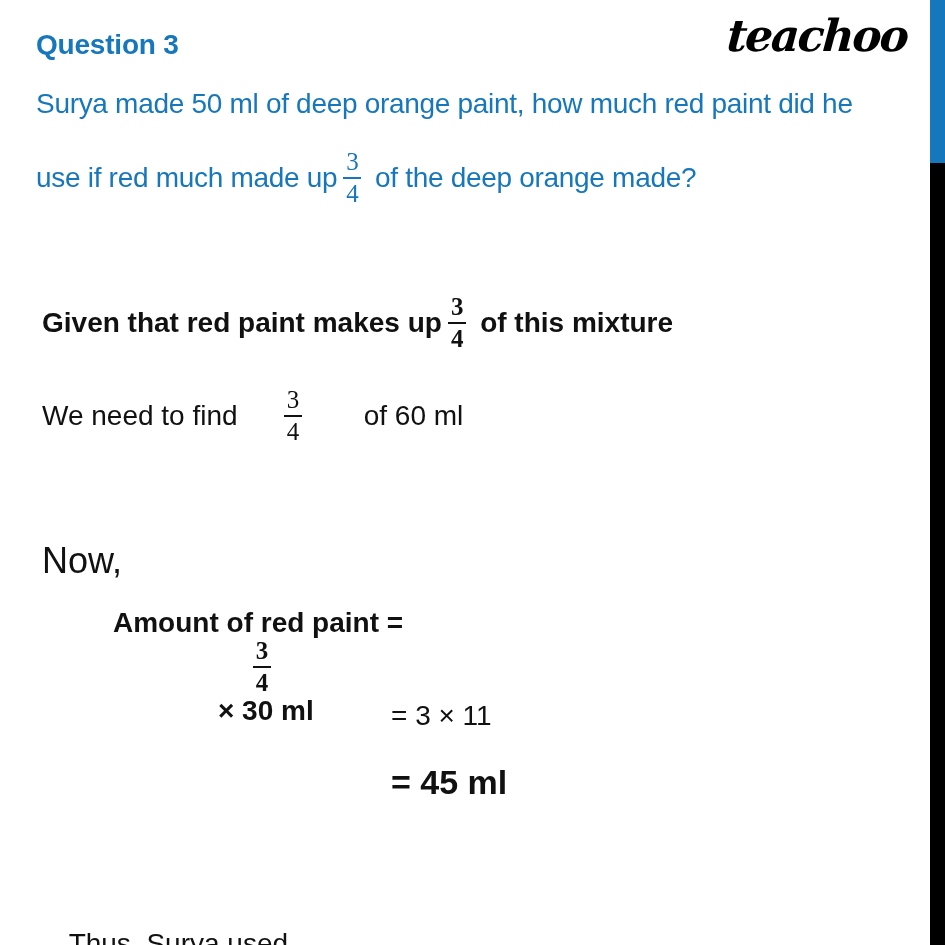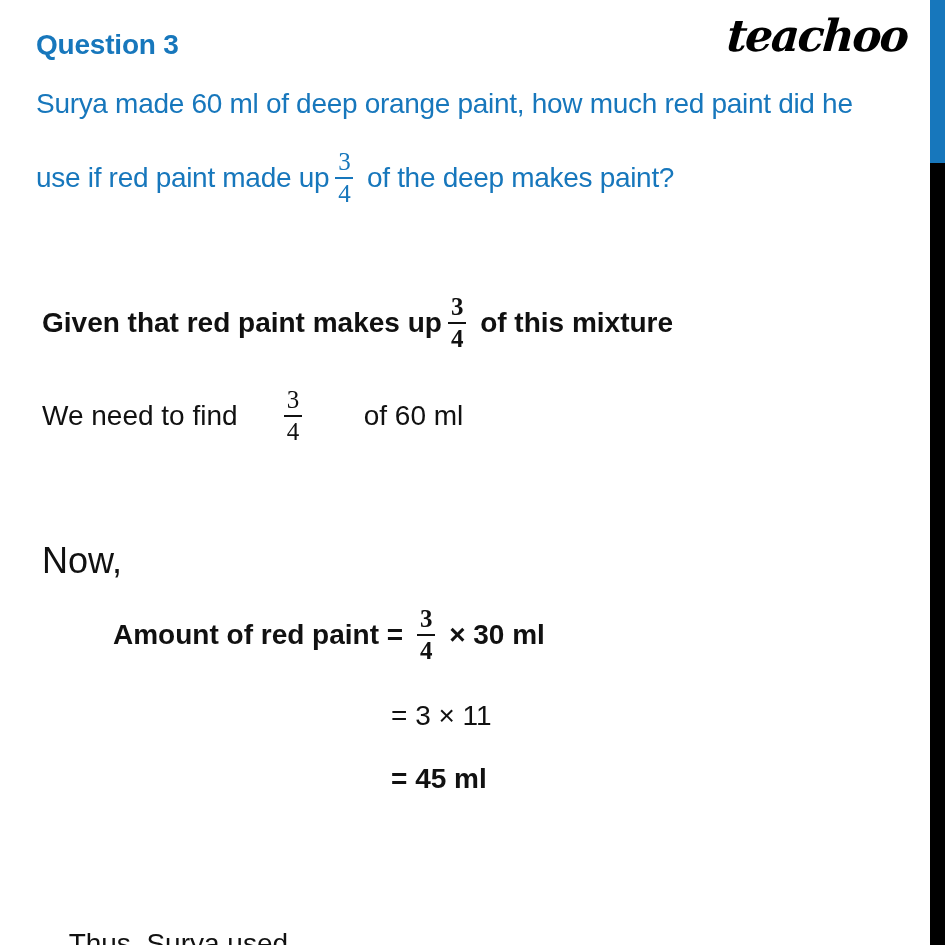"Surya made 60 ml of" div.q-line1 { text: 60 -> 50 }
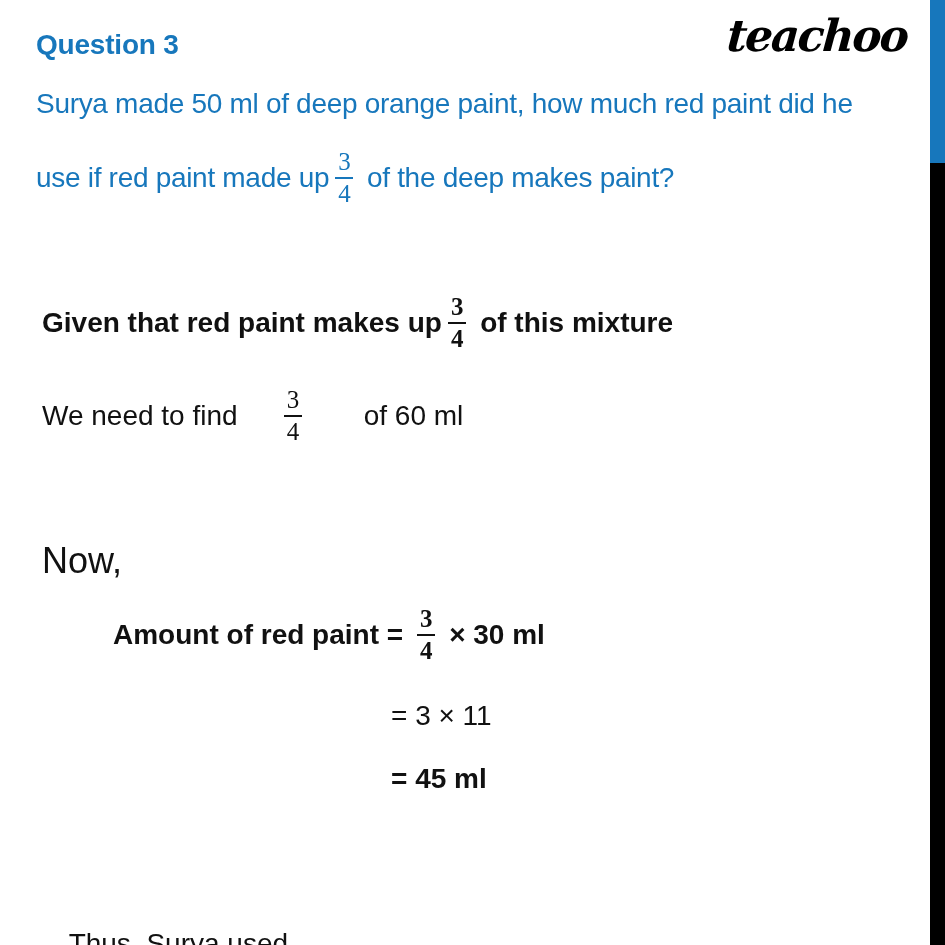"use if red paint made" span { text: paint -> much }
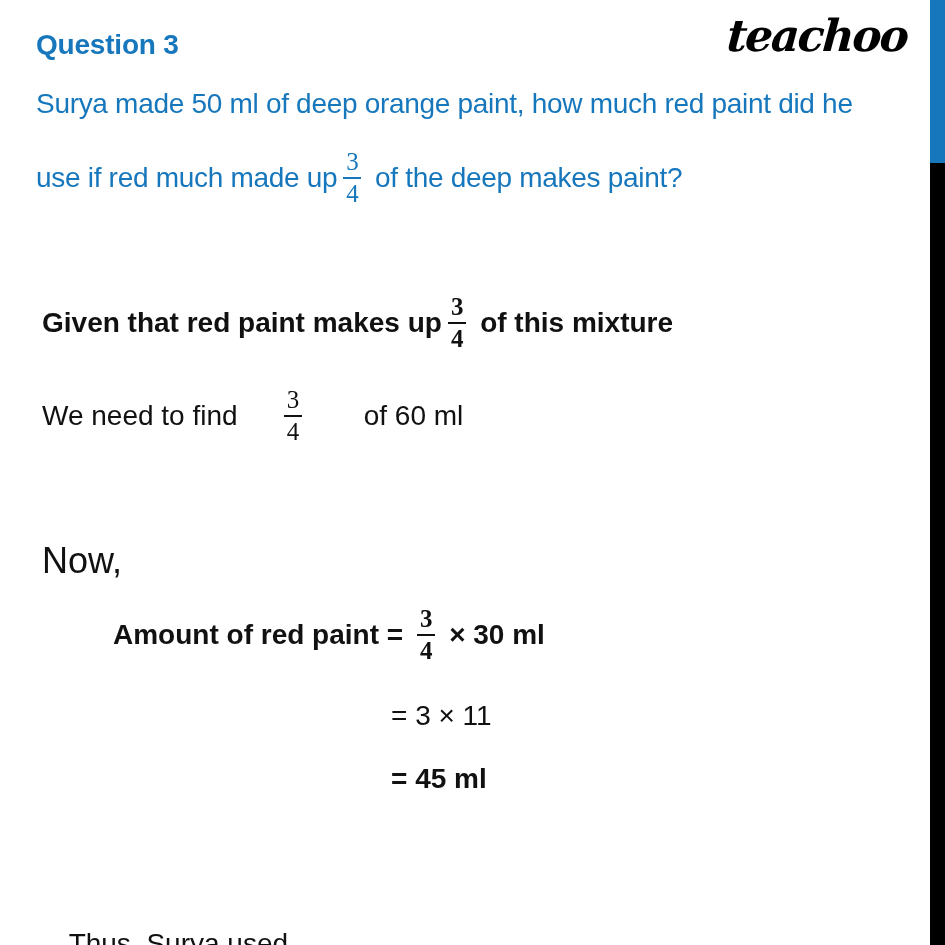"of the deep makes paint?" span { text: makes paint -> orange made }
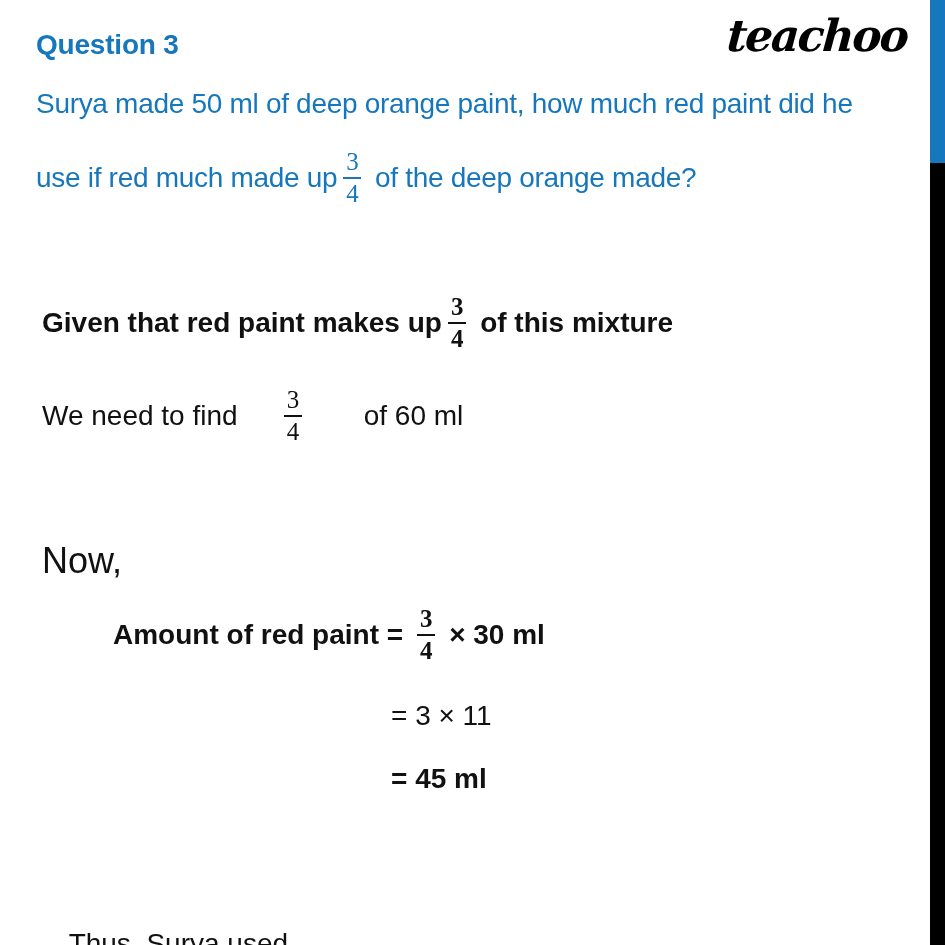"Amount of red paint =" .line-eq1 { flex-direction: none -> column }
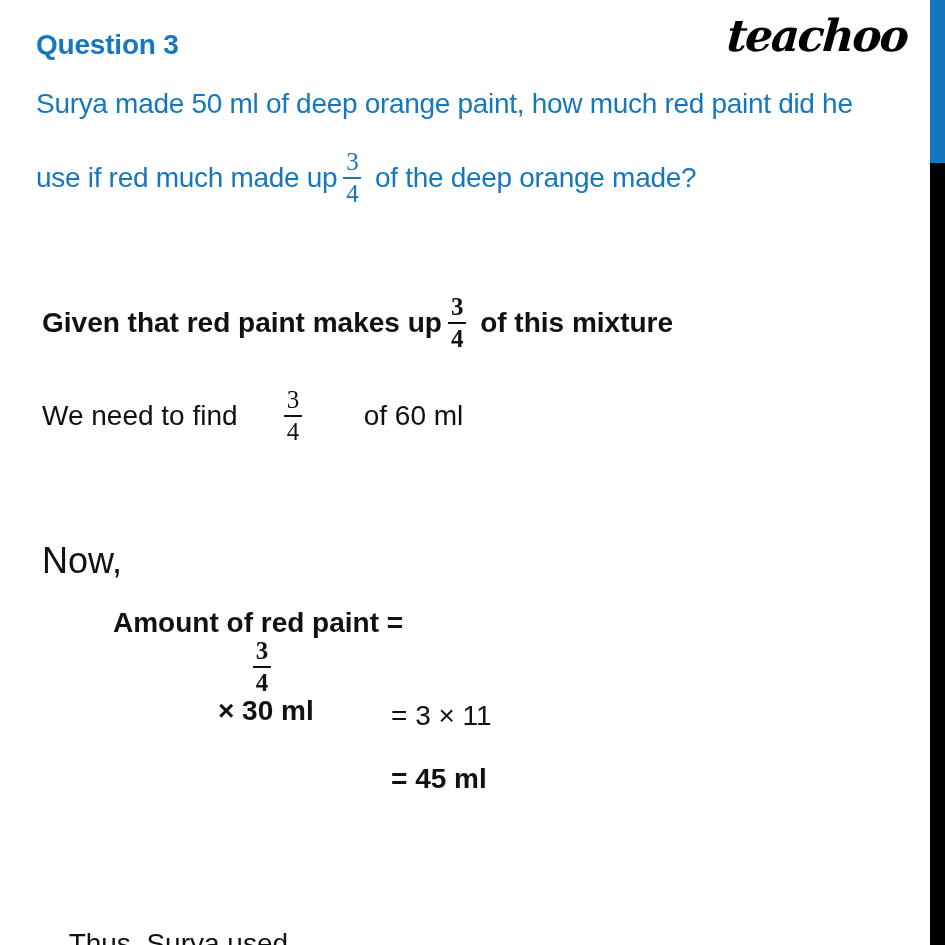"= 45 ml" .line-eq3 { font-size: 28px -> 34px }
